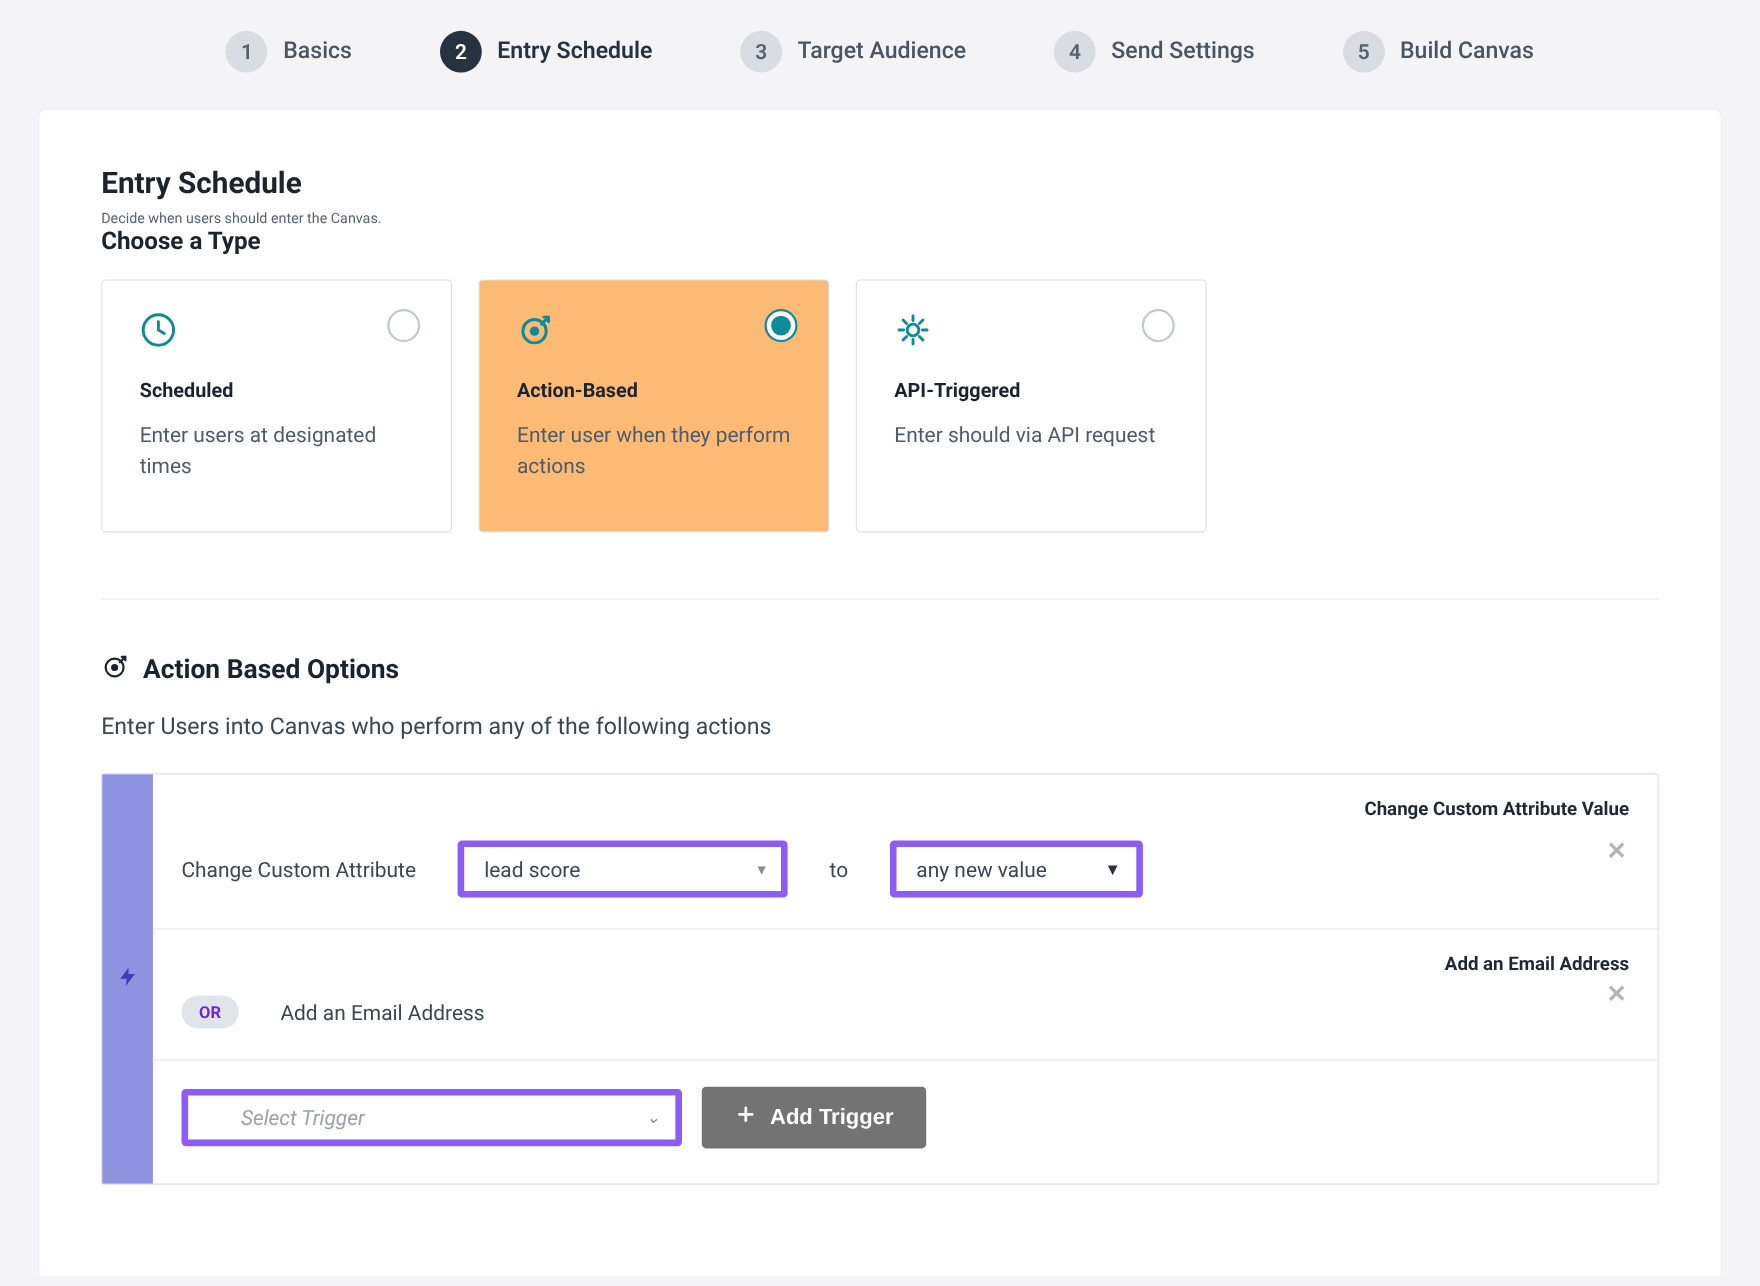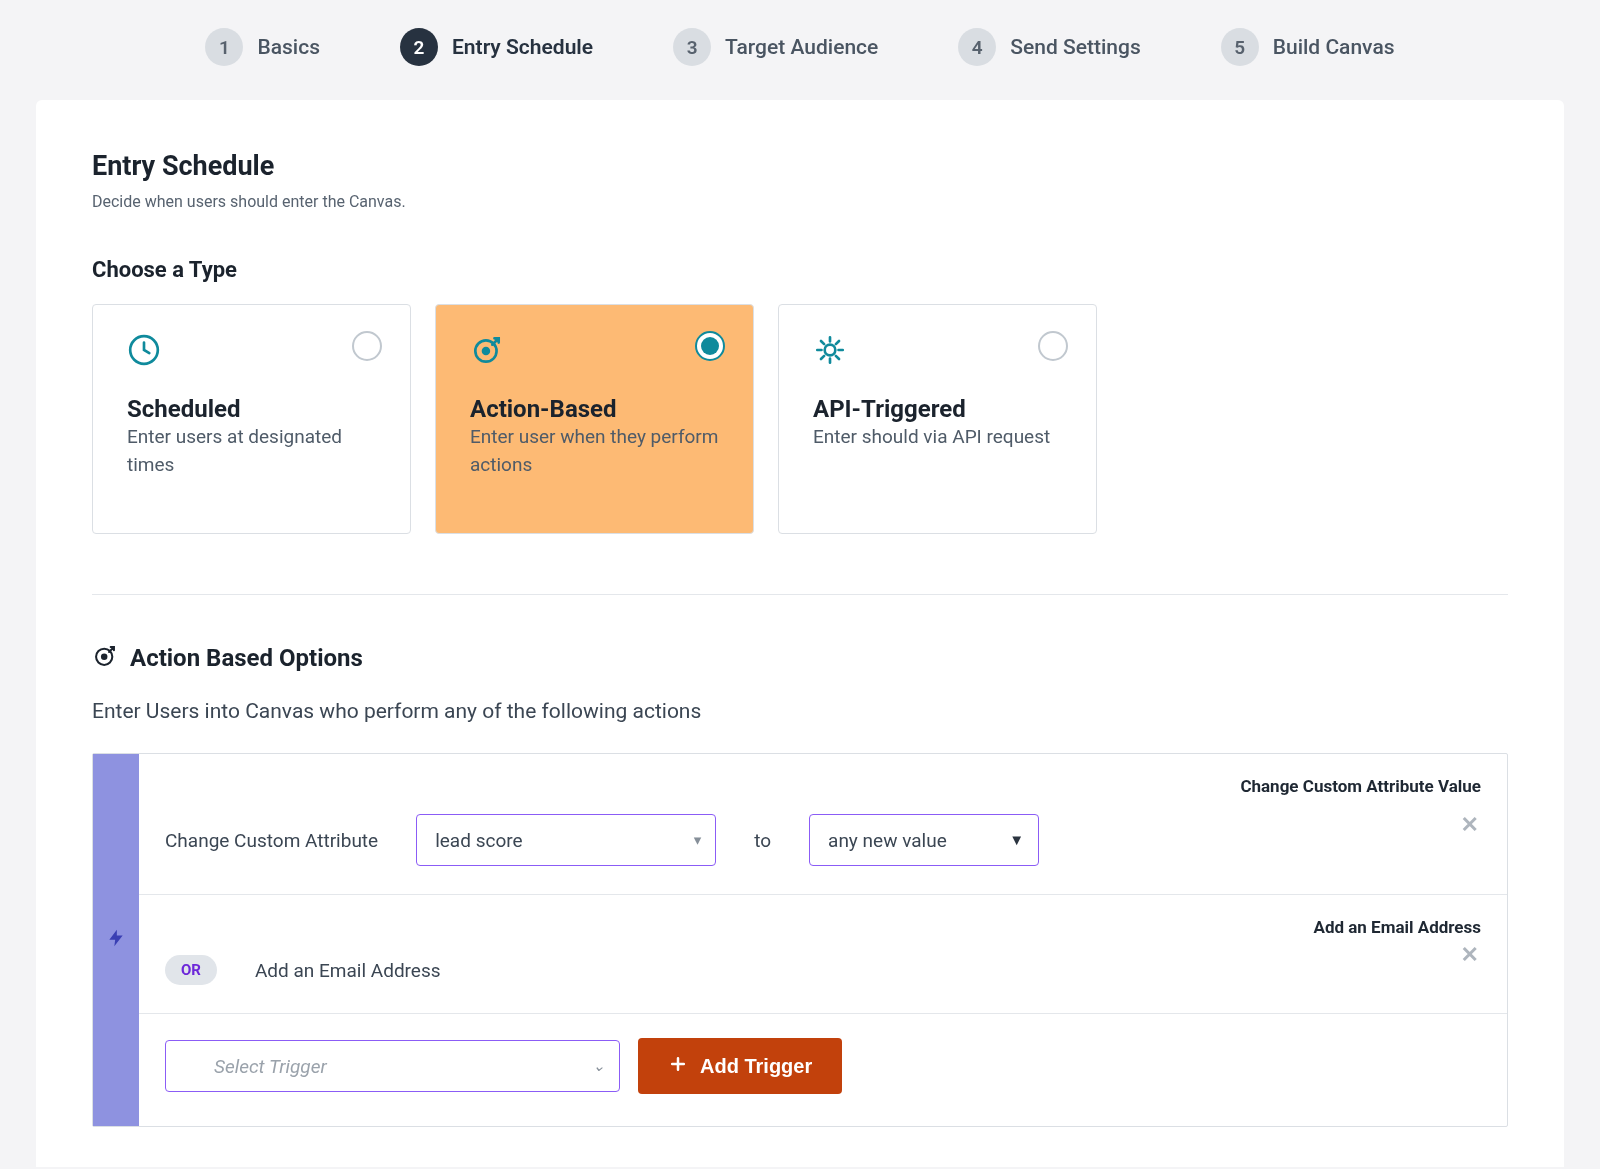"Decide when users should enter" .page-subtitle { font-size: 16px -> 13px; margin-bottom: 46px -> none }
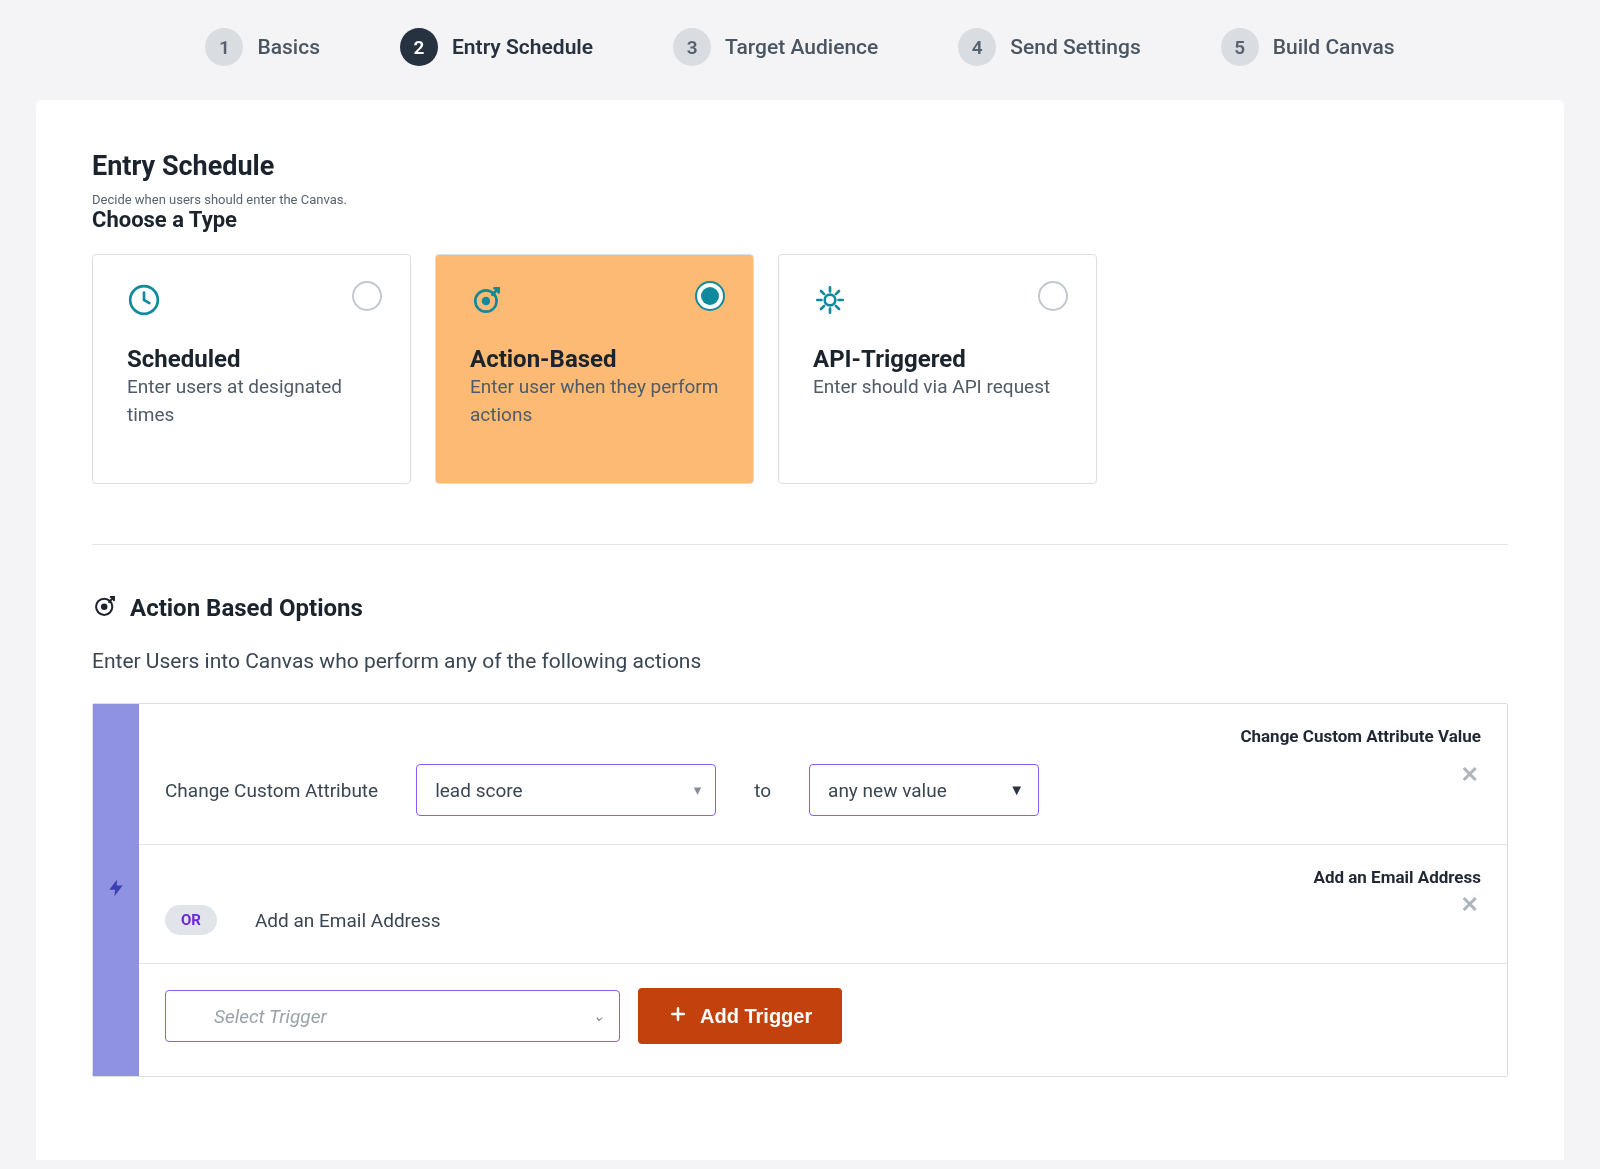"Scheduled" .type-title { font-size: 24px -> 18px; margin-bottom: none -> 16px }
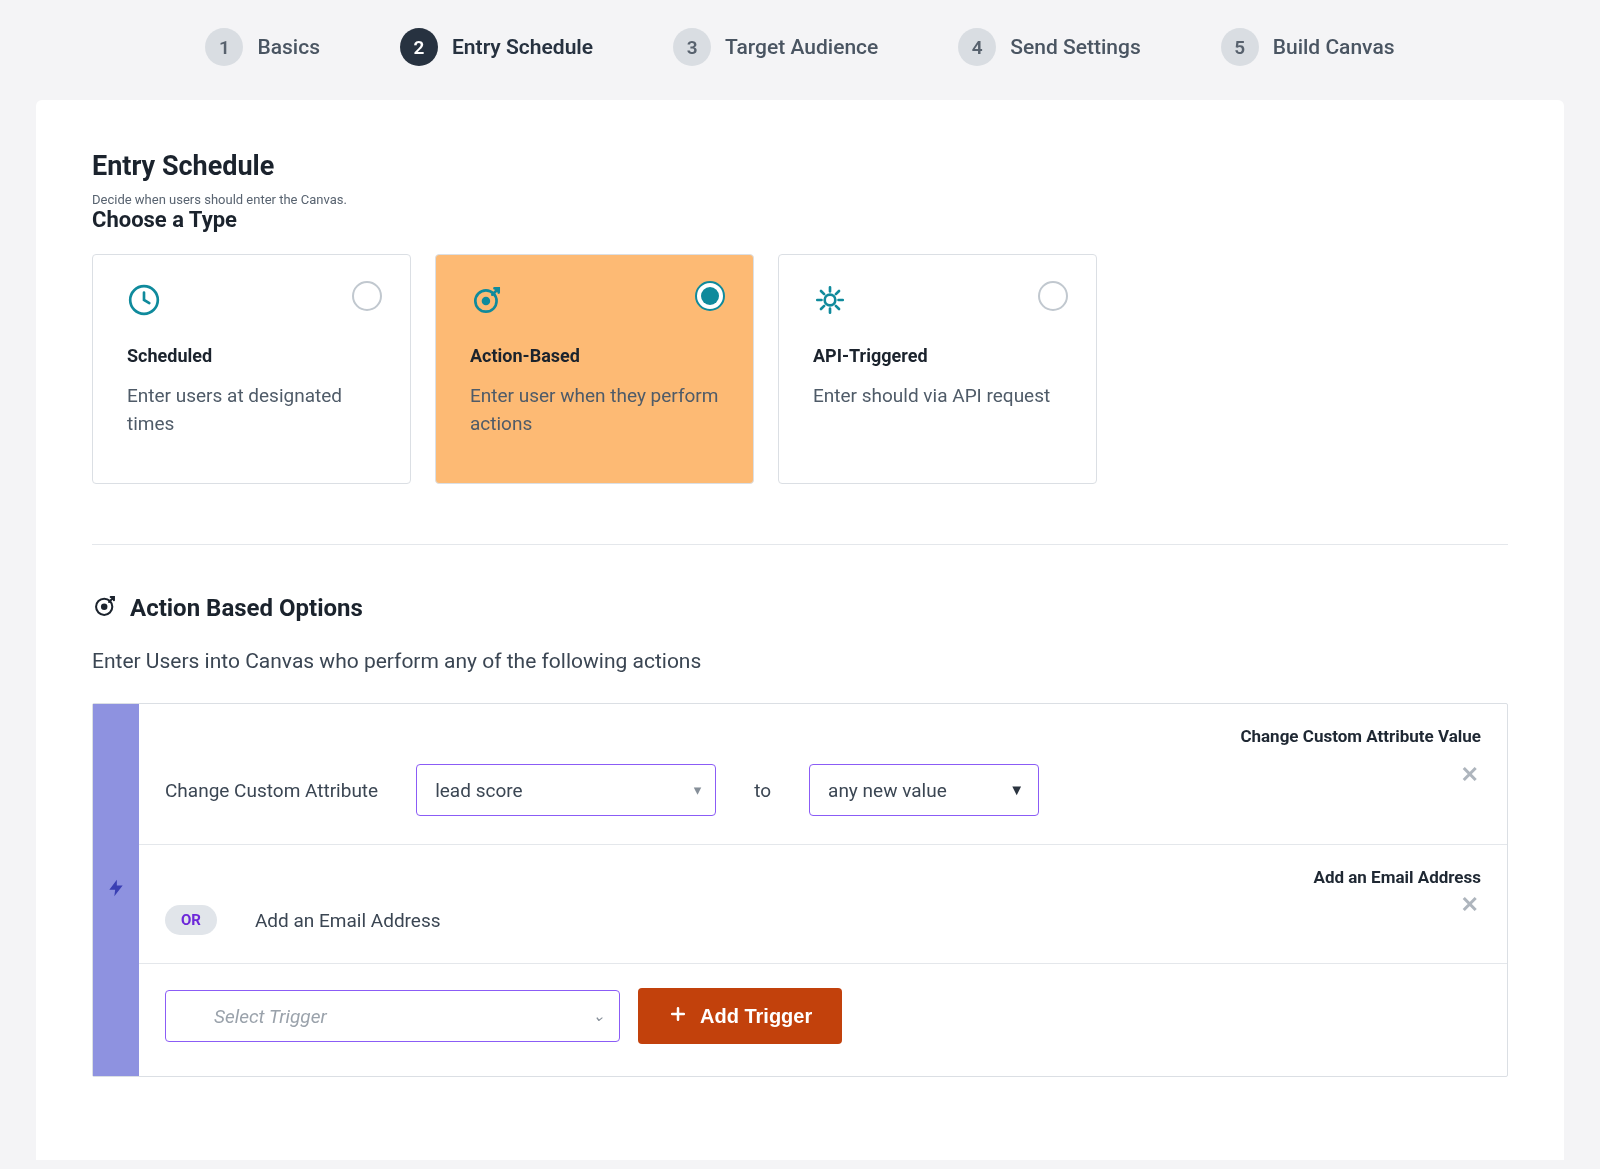"lead score" .select { border: 1px solid #8b5cf6 -> 6px solid #8b5cf6 }
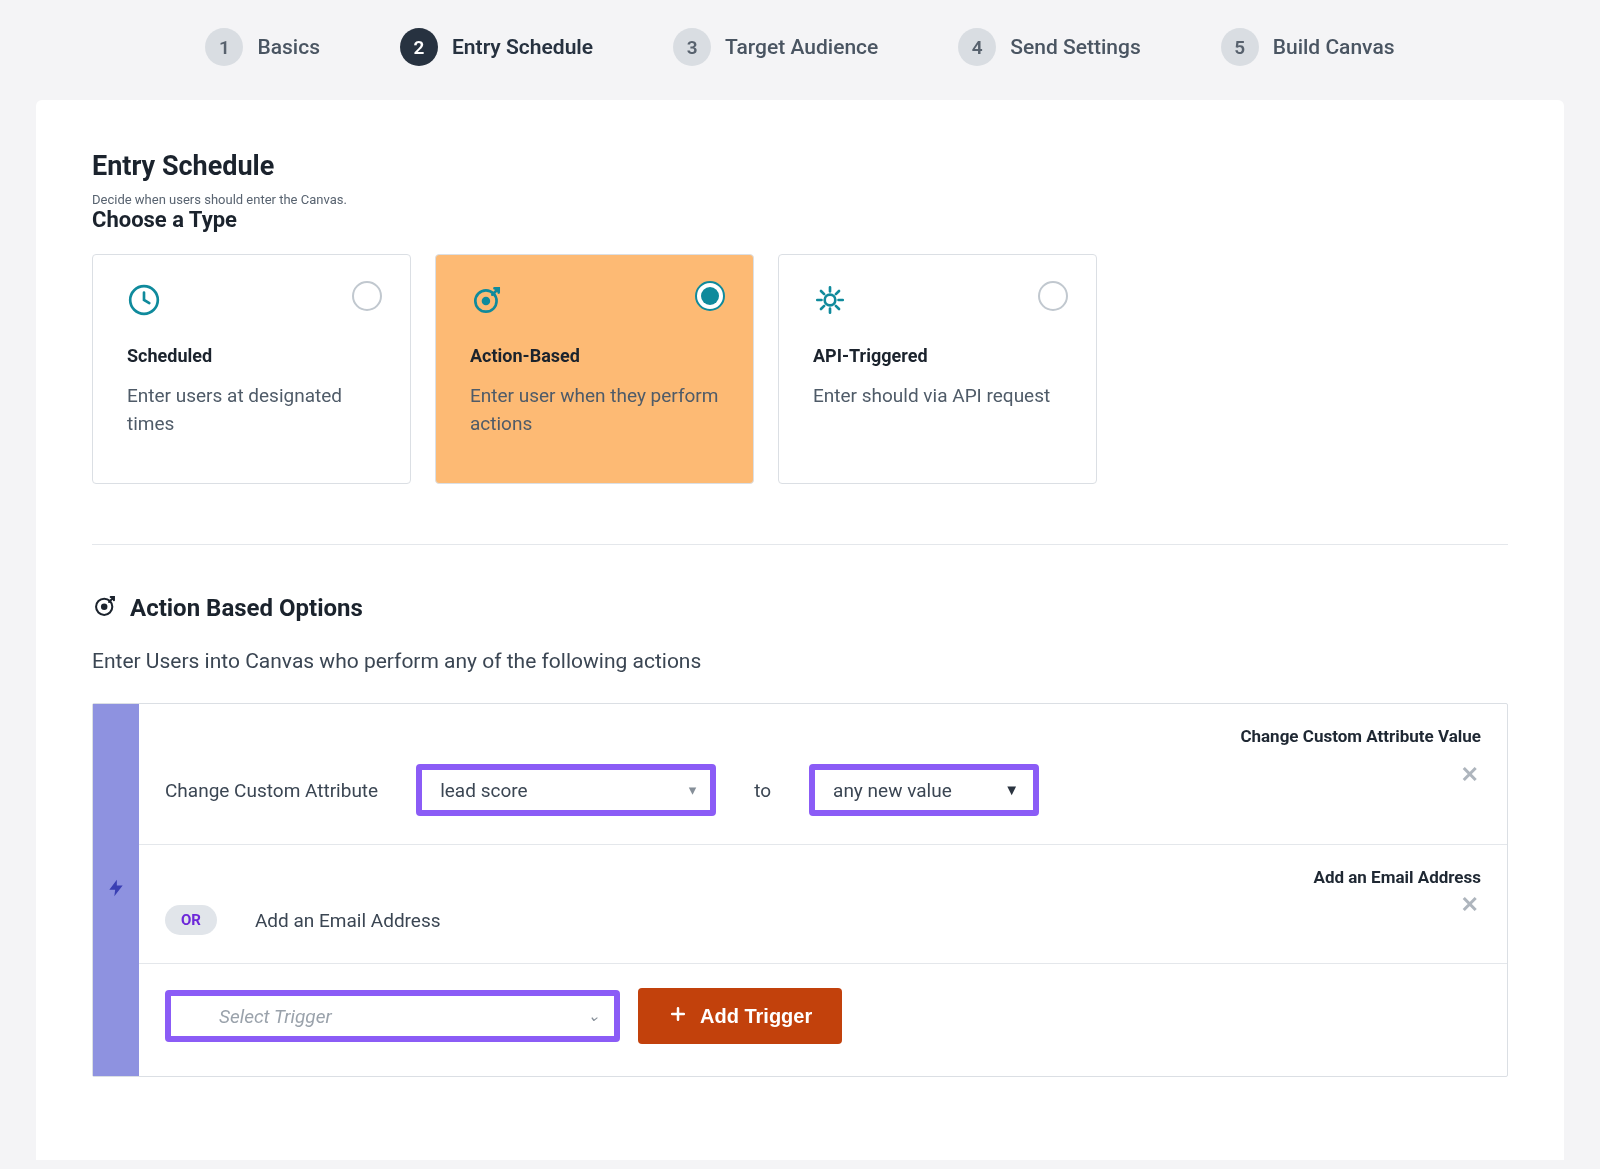"Add Trigger" .add-trigger-btn { background: #c2410c -> #737373 }
